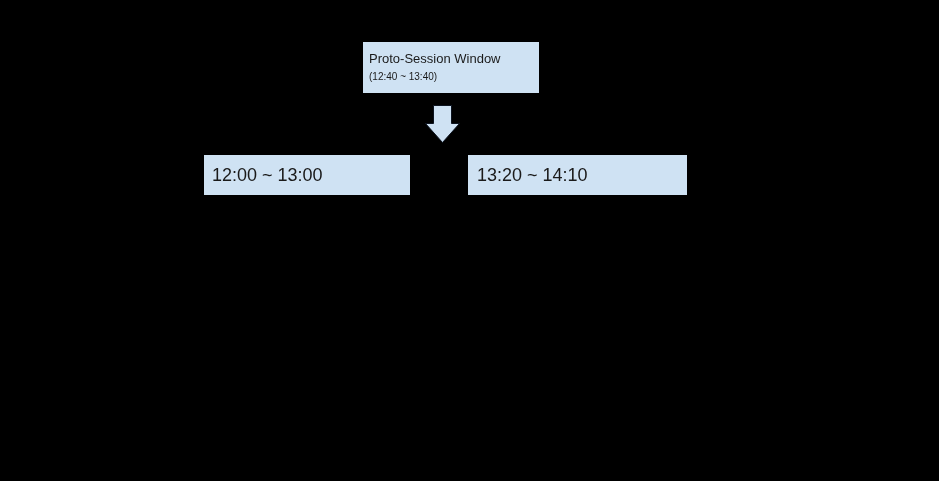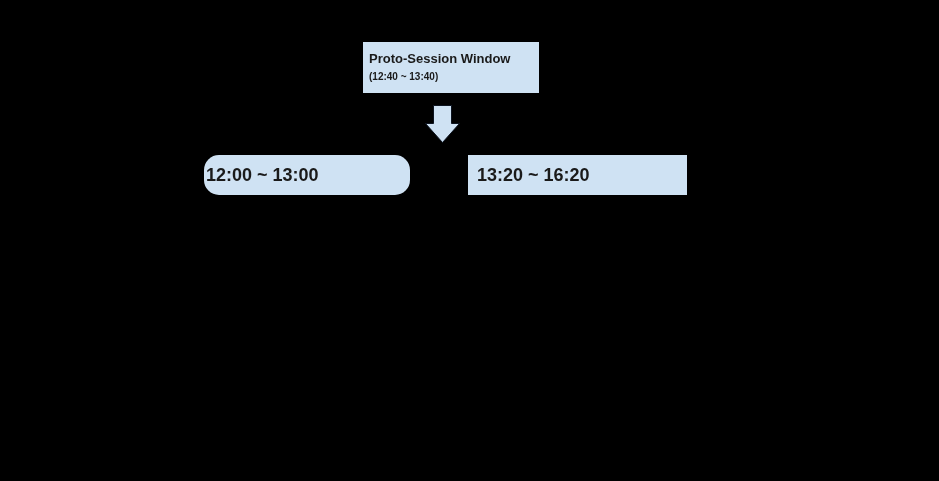"Proto-Session Window" #canvas { font-weight: bold -> none }
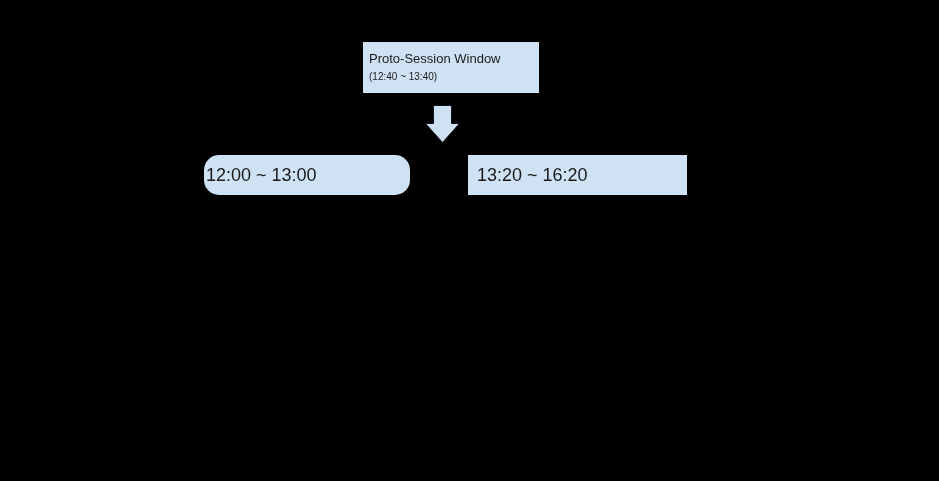"12:00 ~ 13:00" #segment-1 { border-radius: 15px -> none; padding-left: 2px -> 8px }
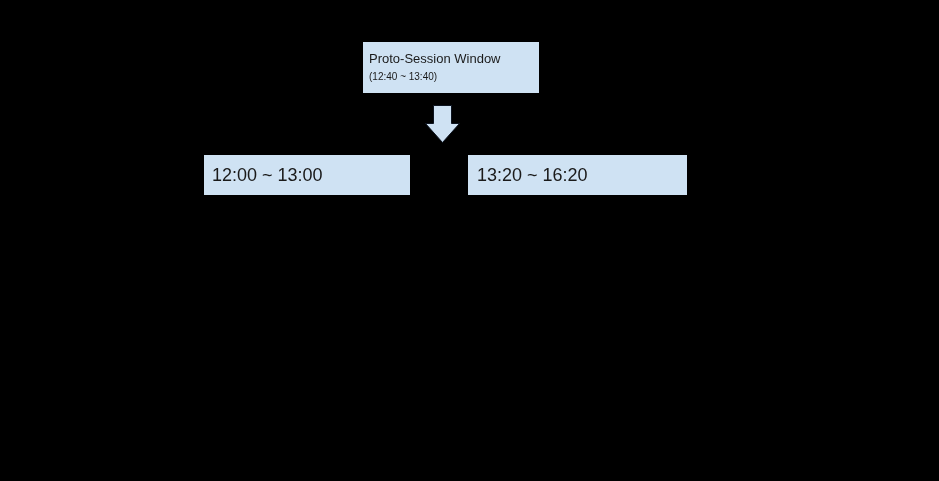"13:20 ~ 16:20" span.label { text: 16:20 -> 14:10 }
